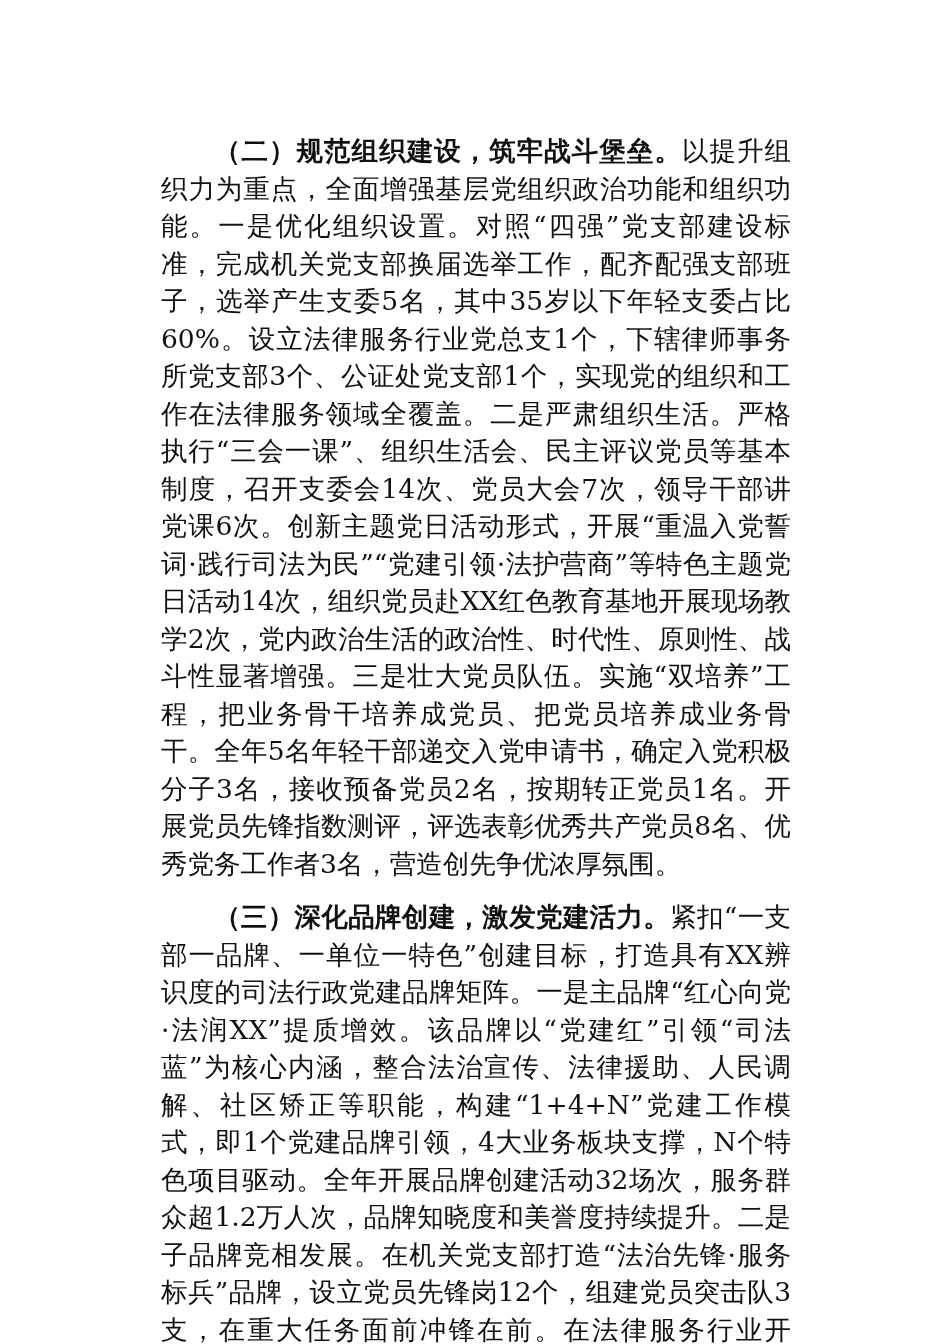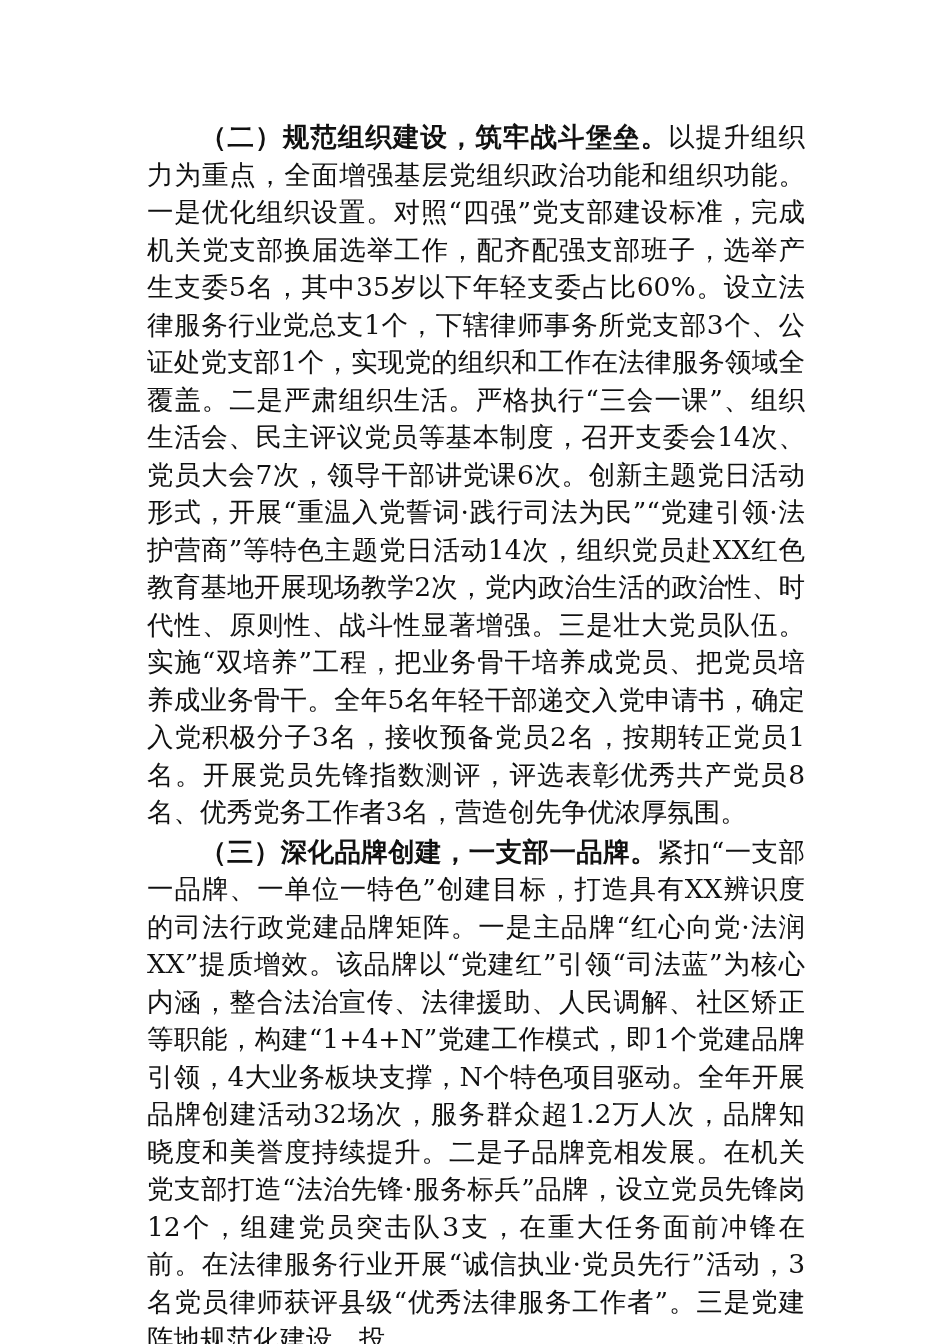"（二）规范组织建设，筑牢战斗堡垒。以提升组织力为重点，全面增强基层党组织政治功能" .para { margin: 2px -> 16px }
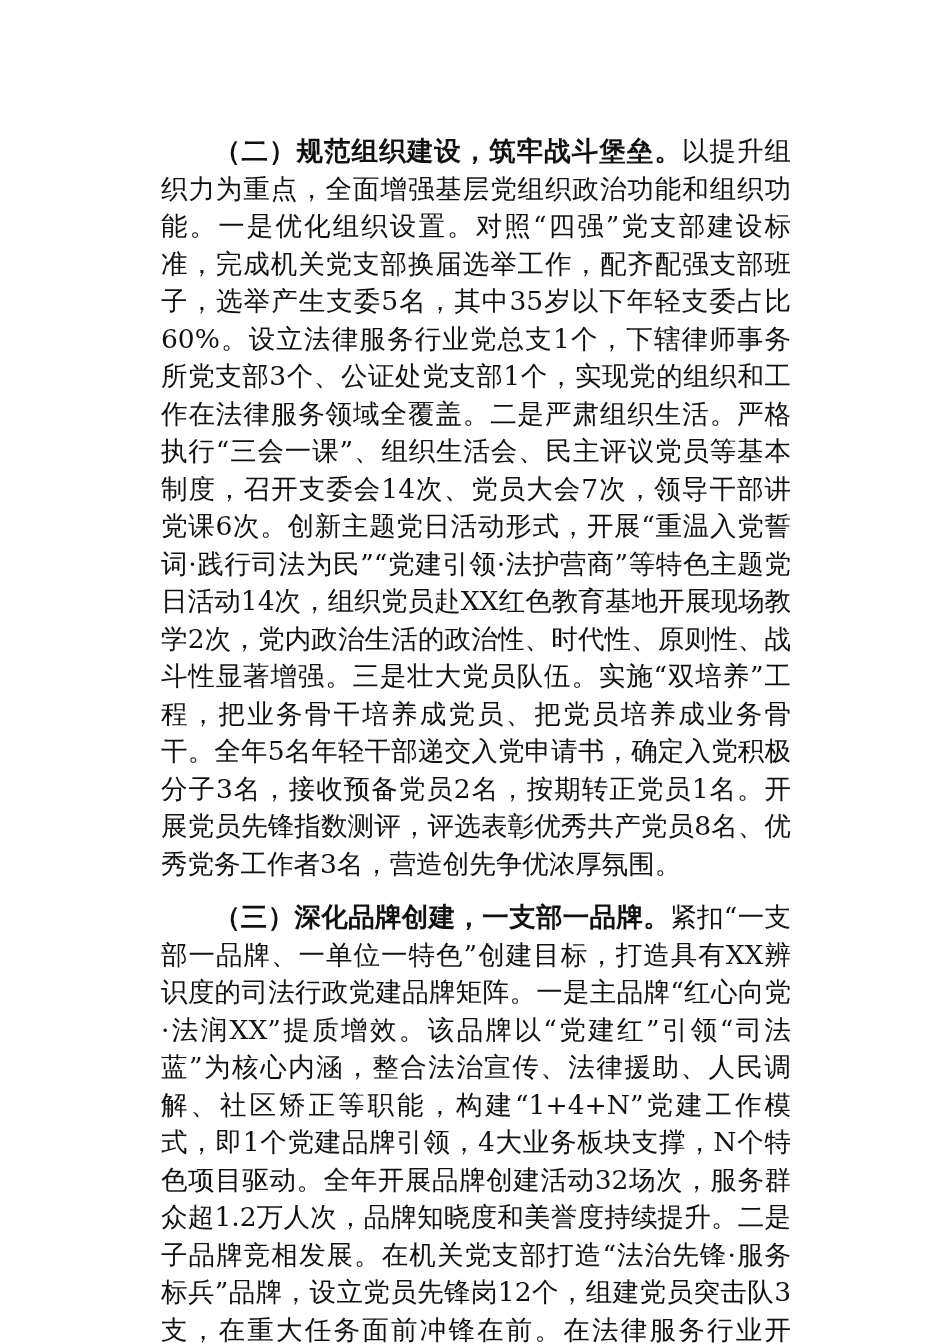"（三）深化品牌创建，一支部一品牌。" span.heading { text: 一支部一品牌 -> 激发党建活力 }
